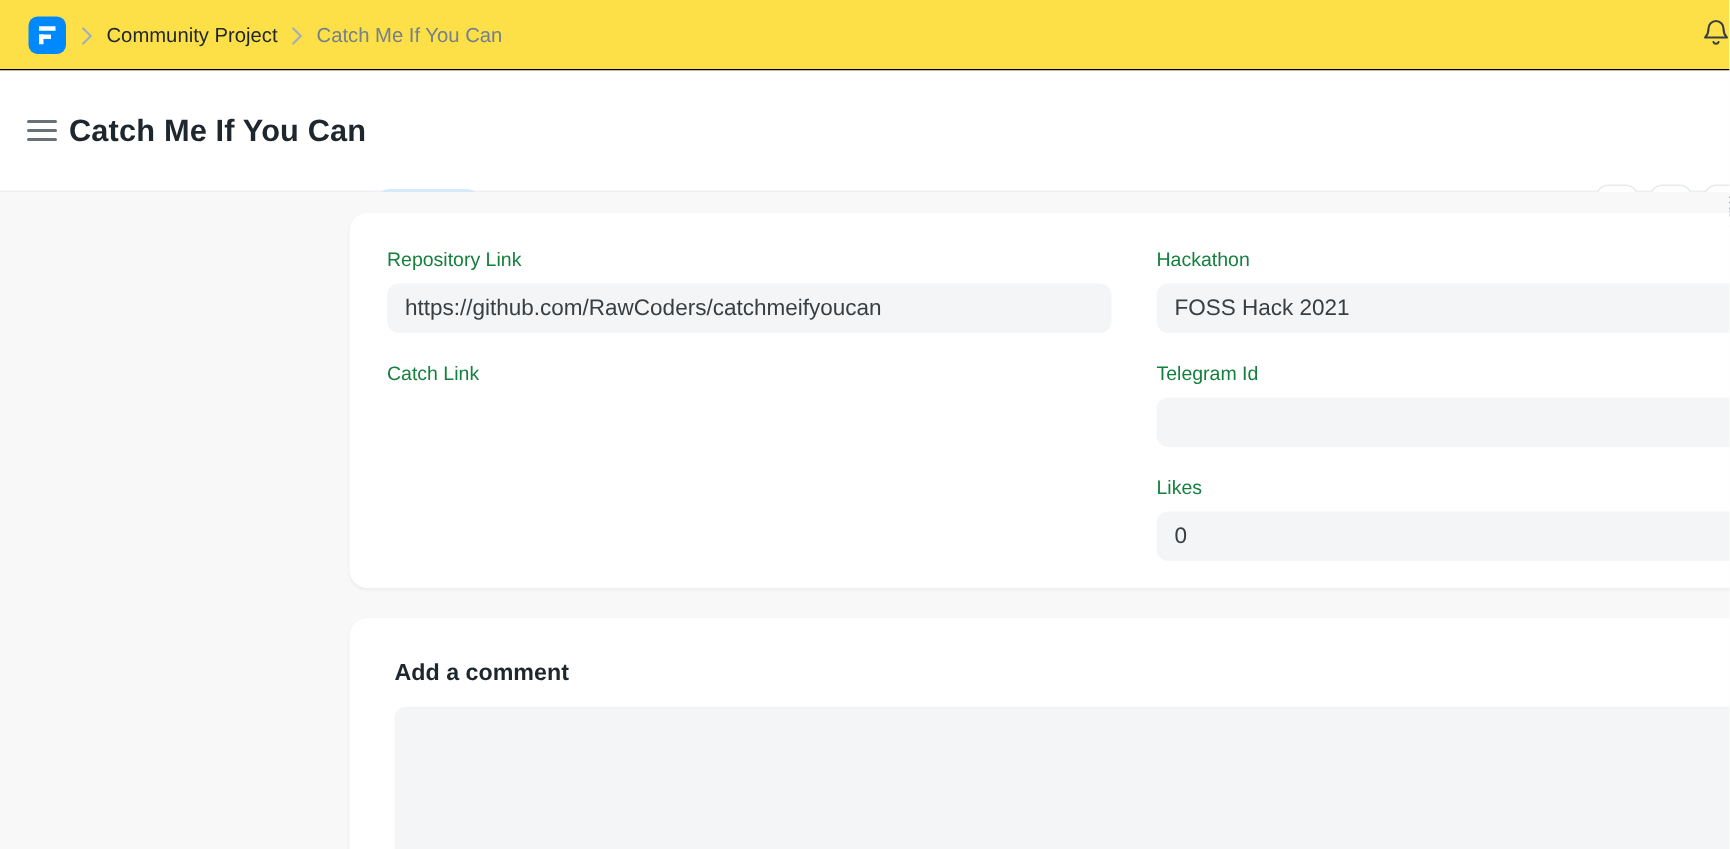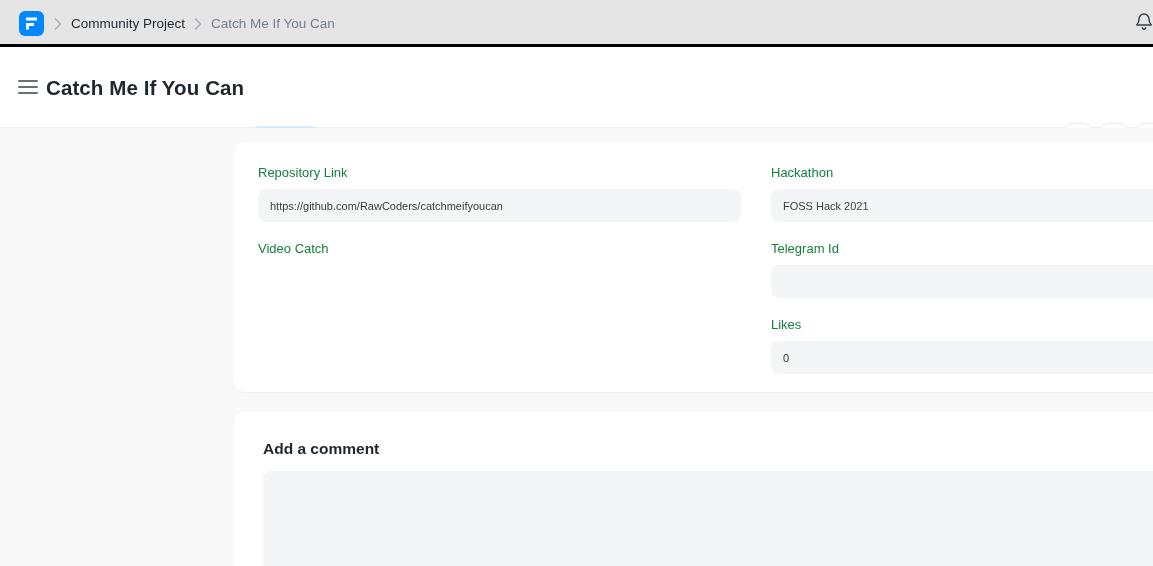"Community Project" .navbar { background: #e5e5e5 -> #fde047; border-bottom: 3px solid #000000 -> 1px solid #000000 }
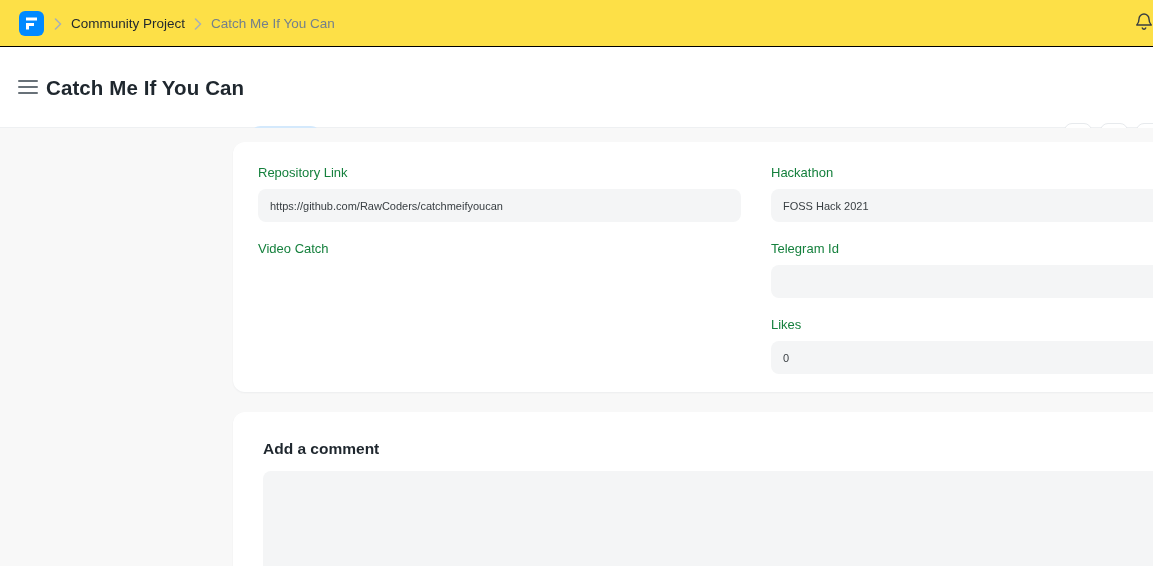"https://github.com/RawCoders/catchmeifyo" .field-input { font-size: 11px -> 15px }
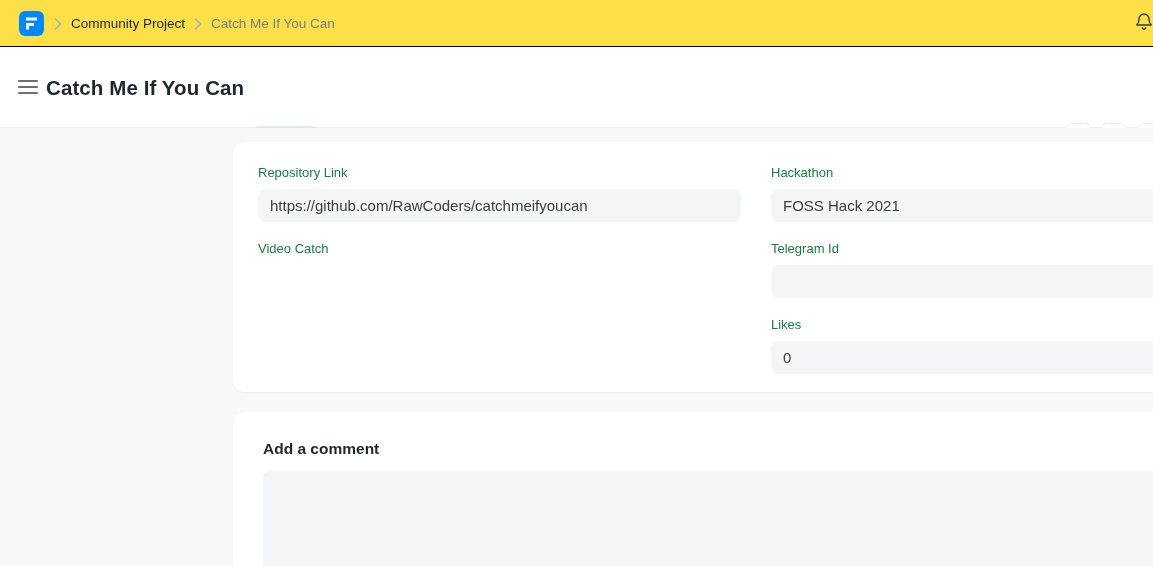"Video Catch" div.field-label { text: Video Catch -> Catch Link }
